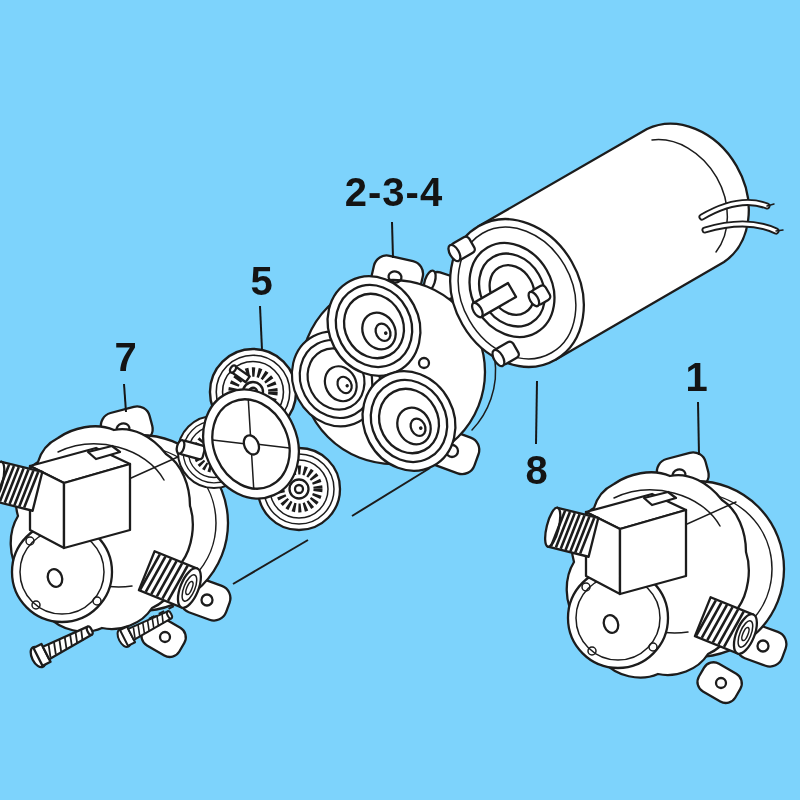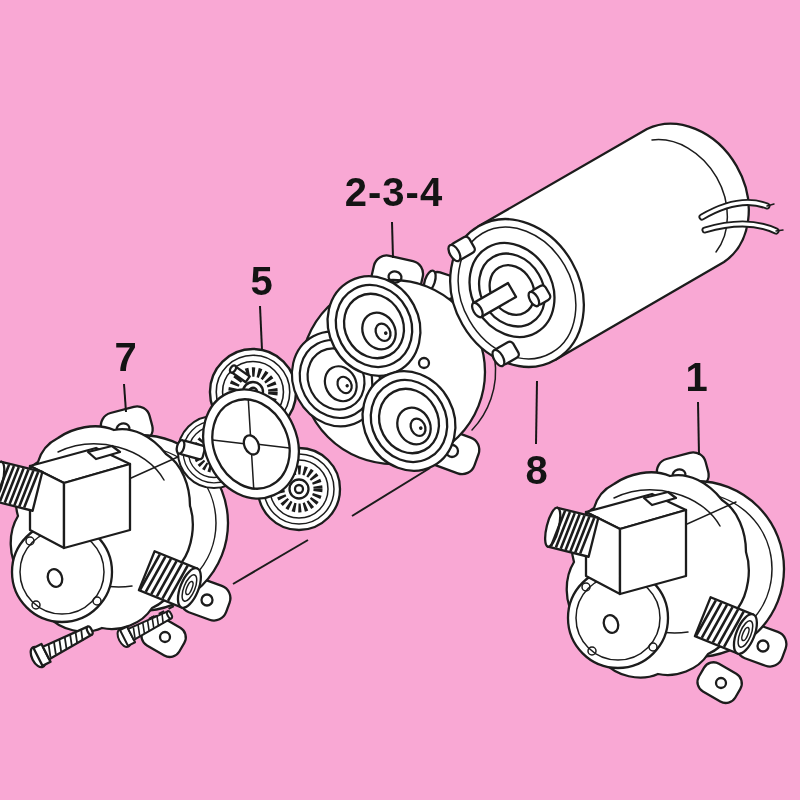"2-3-4" #stage { background: #f9a8d4 -> #7dd3fc }
